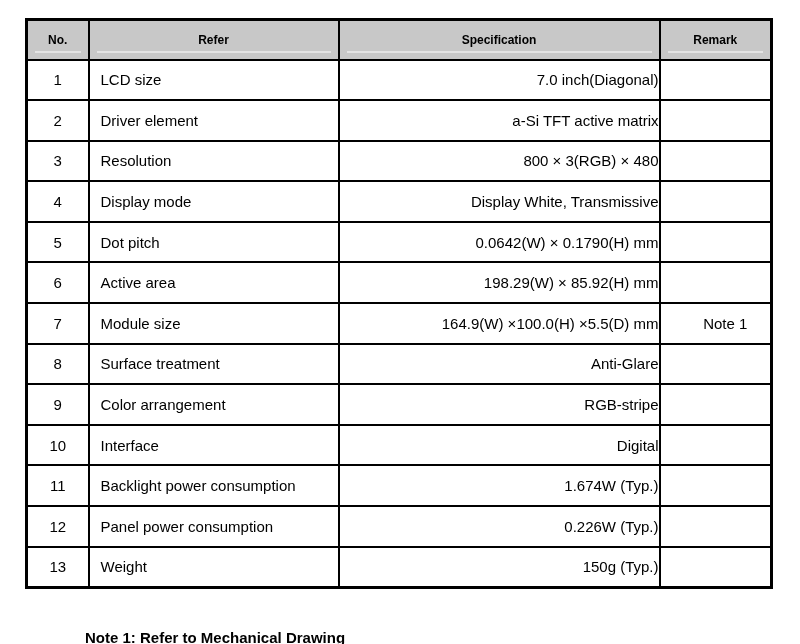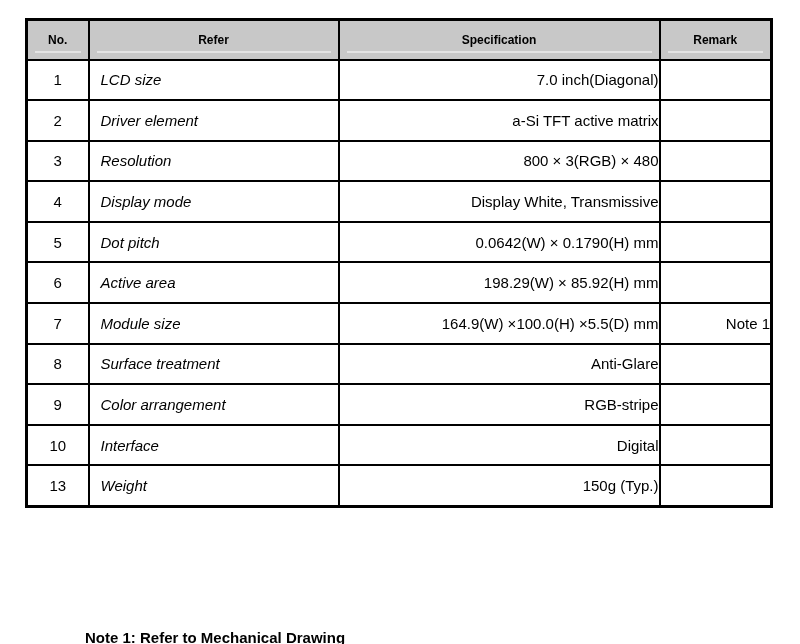"LCD size" td.cell-item { font-style: italic -> none }
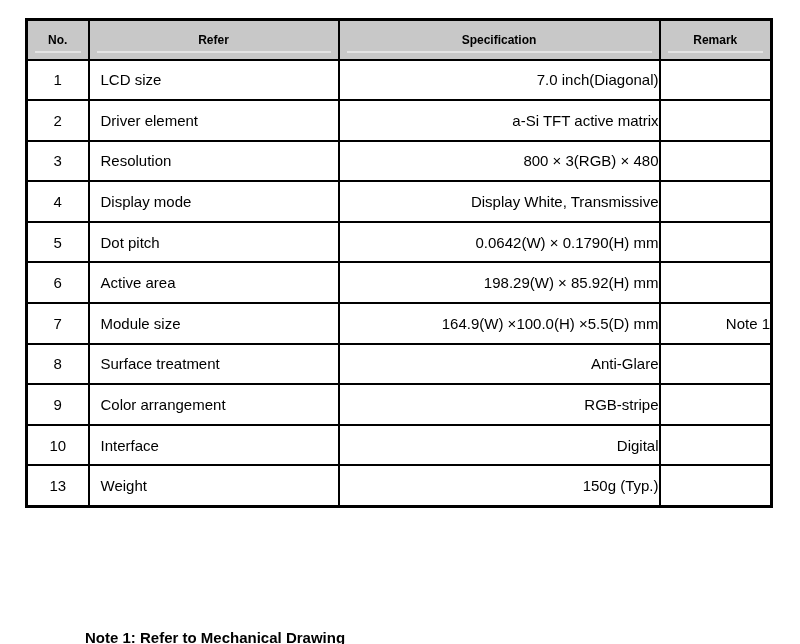"Note 1" td.cell-remark { text-align: right -> center }
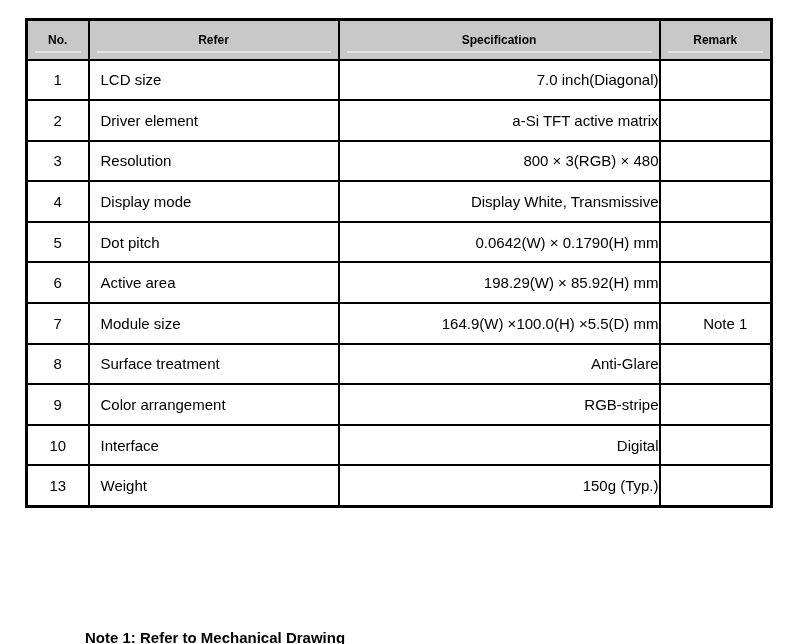"11" tr { html: none -> <tr> <td>11</td> <td>Backlight power consumption</td> <td>1.674W (Typ.)</td> <td></td> </tr> }
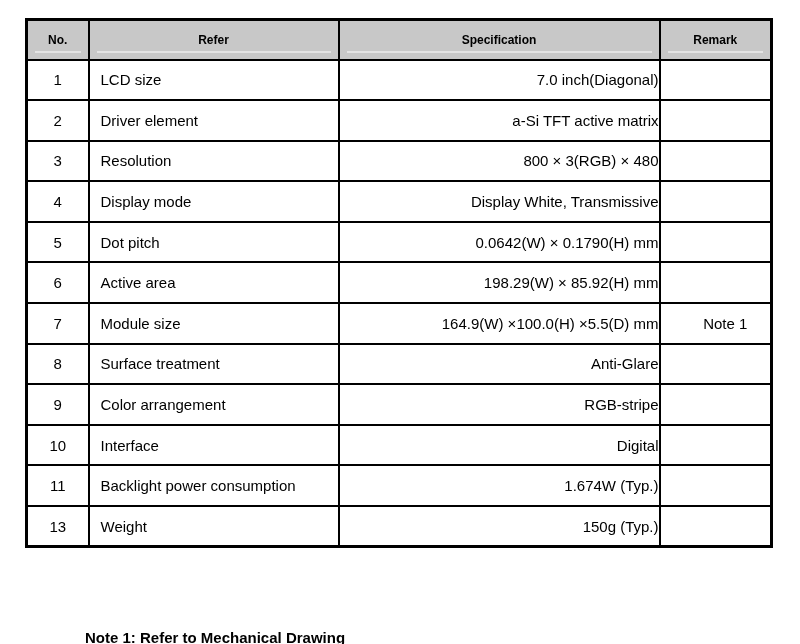"12" tr { html: none -> <tr> <td>12</td> <td>Panel power consumption</td> <td>0.226W (Typ.)</td> <td></td> </tr> }
